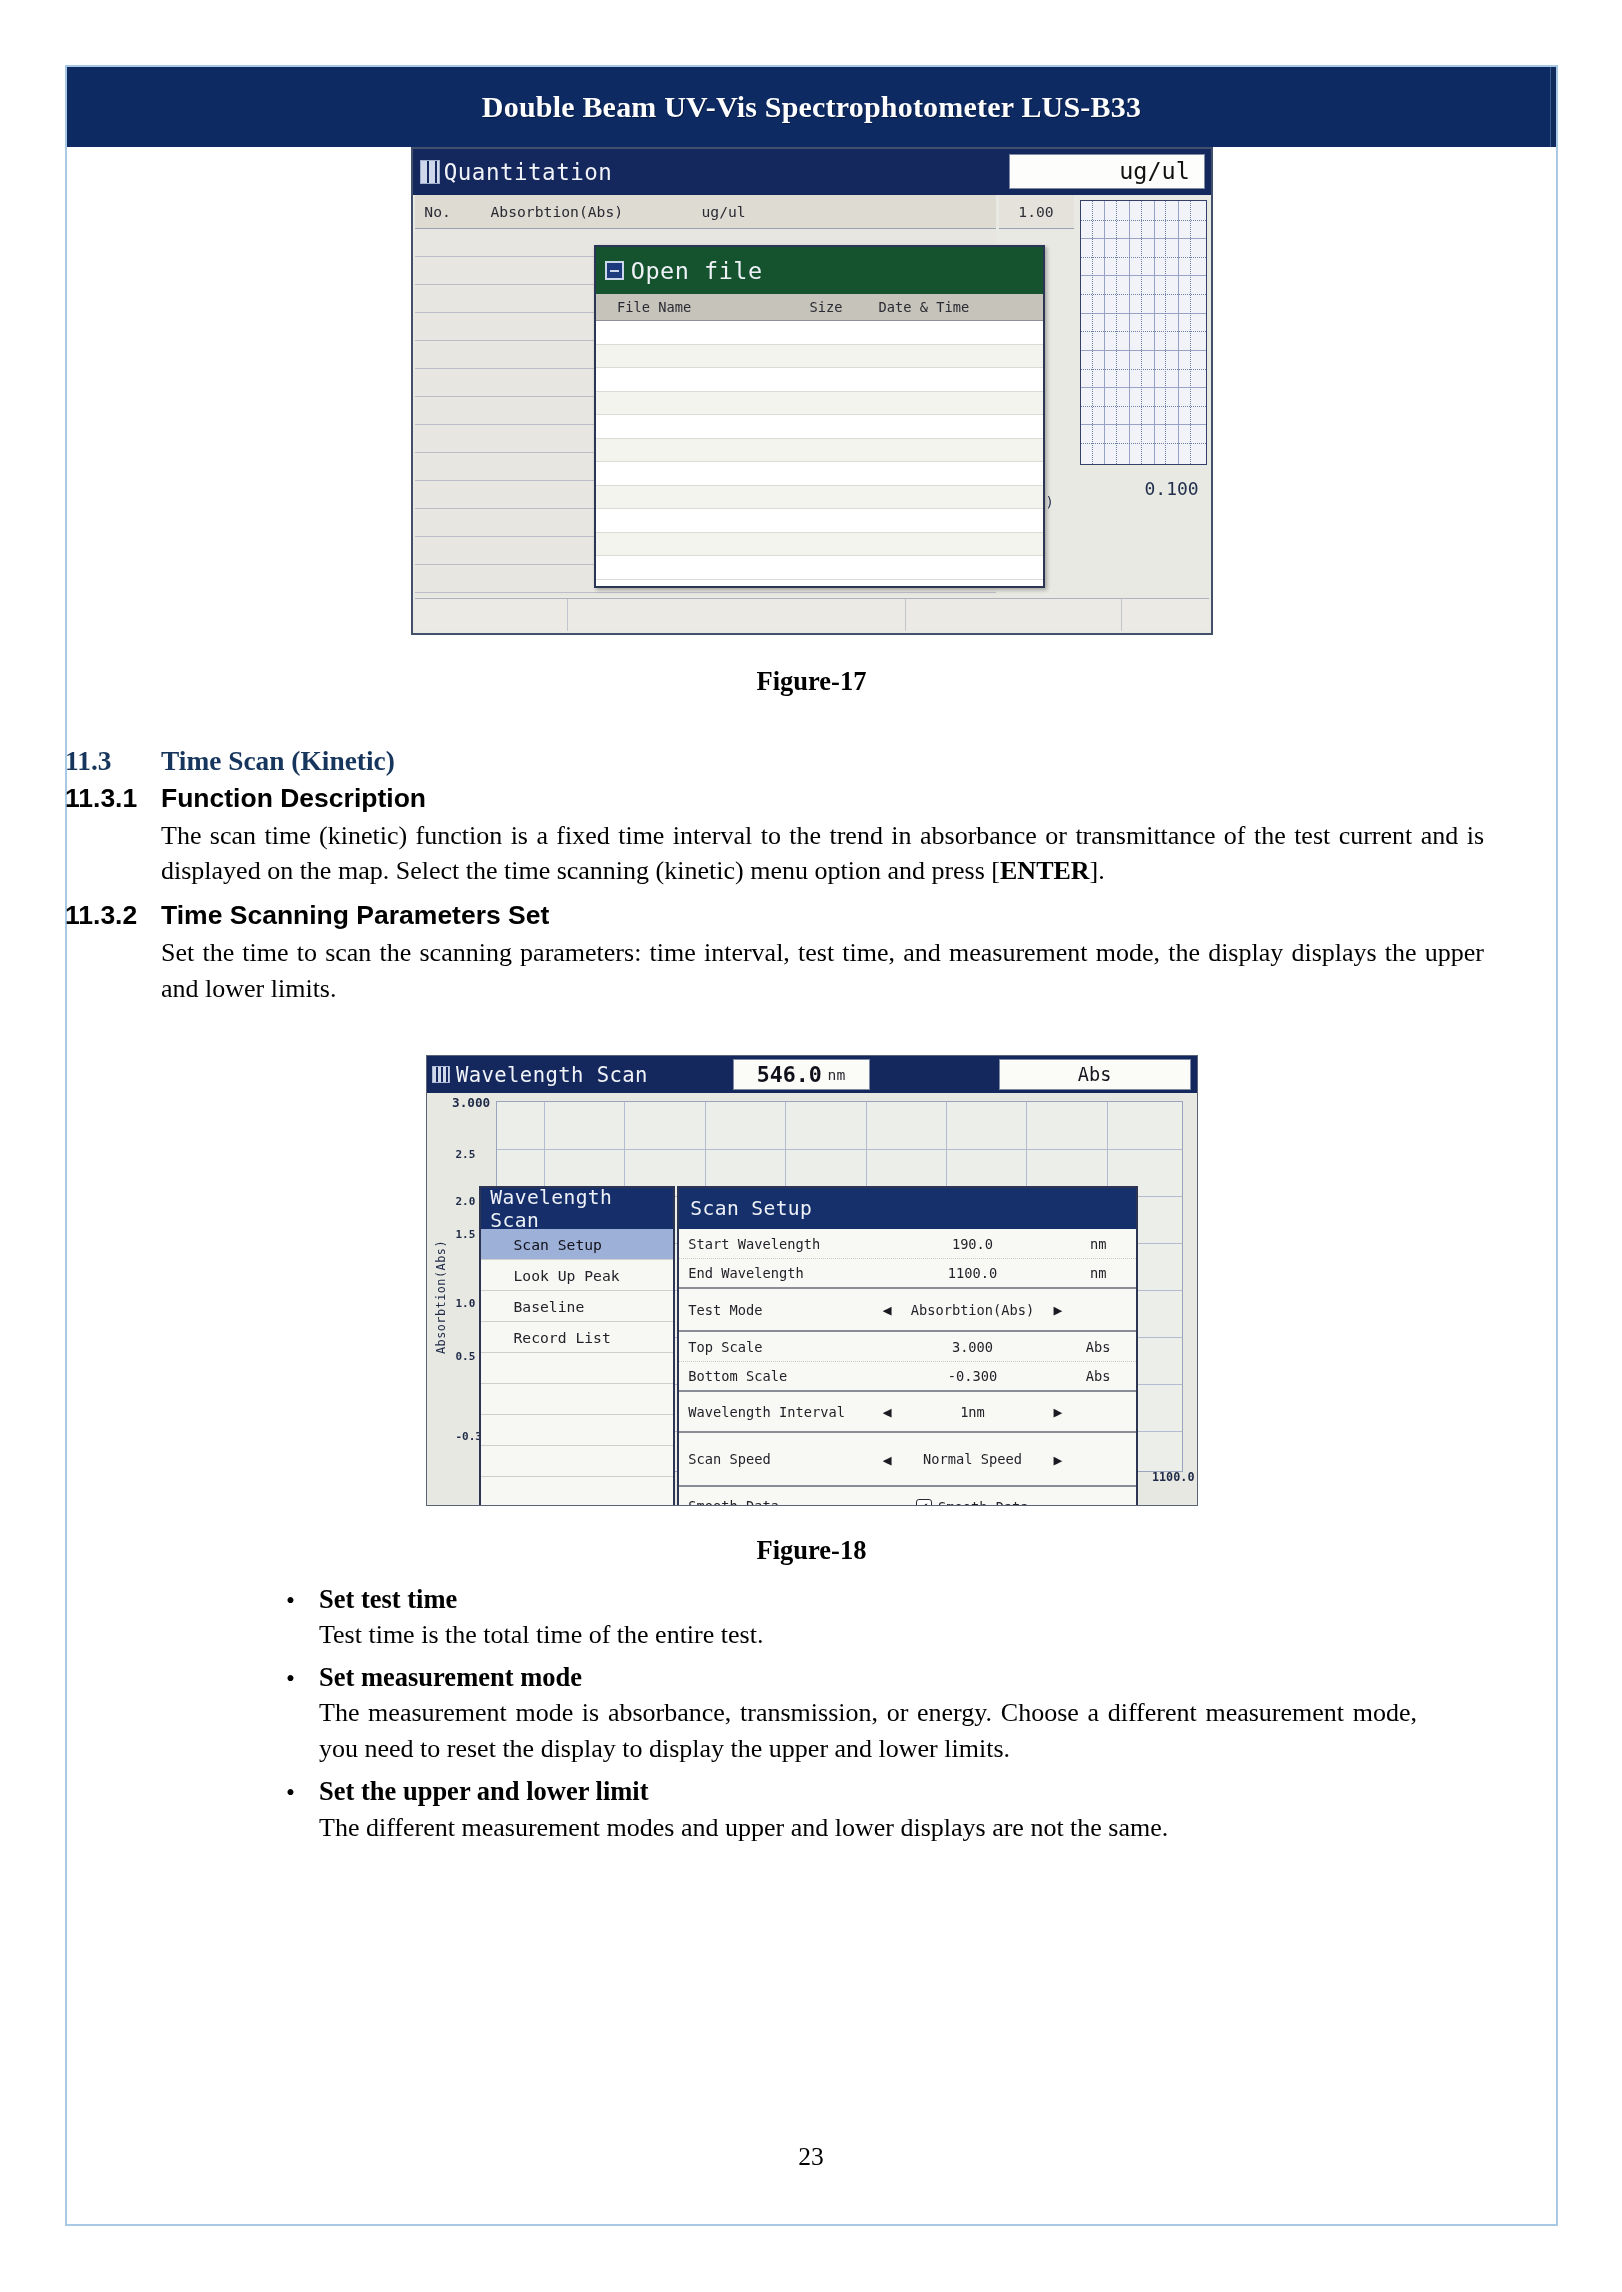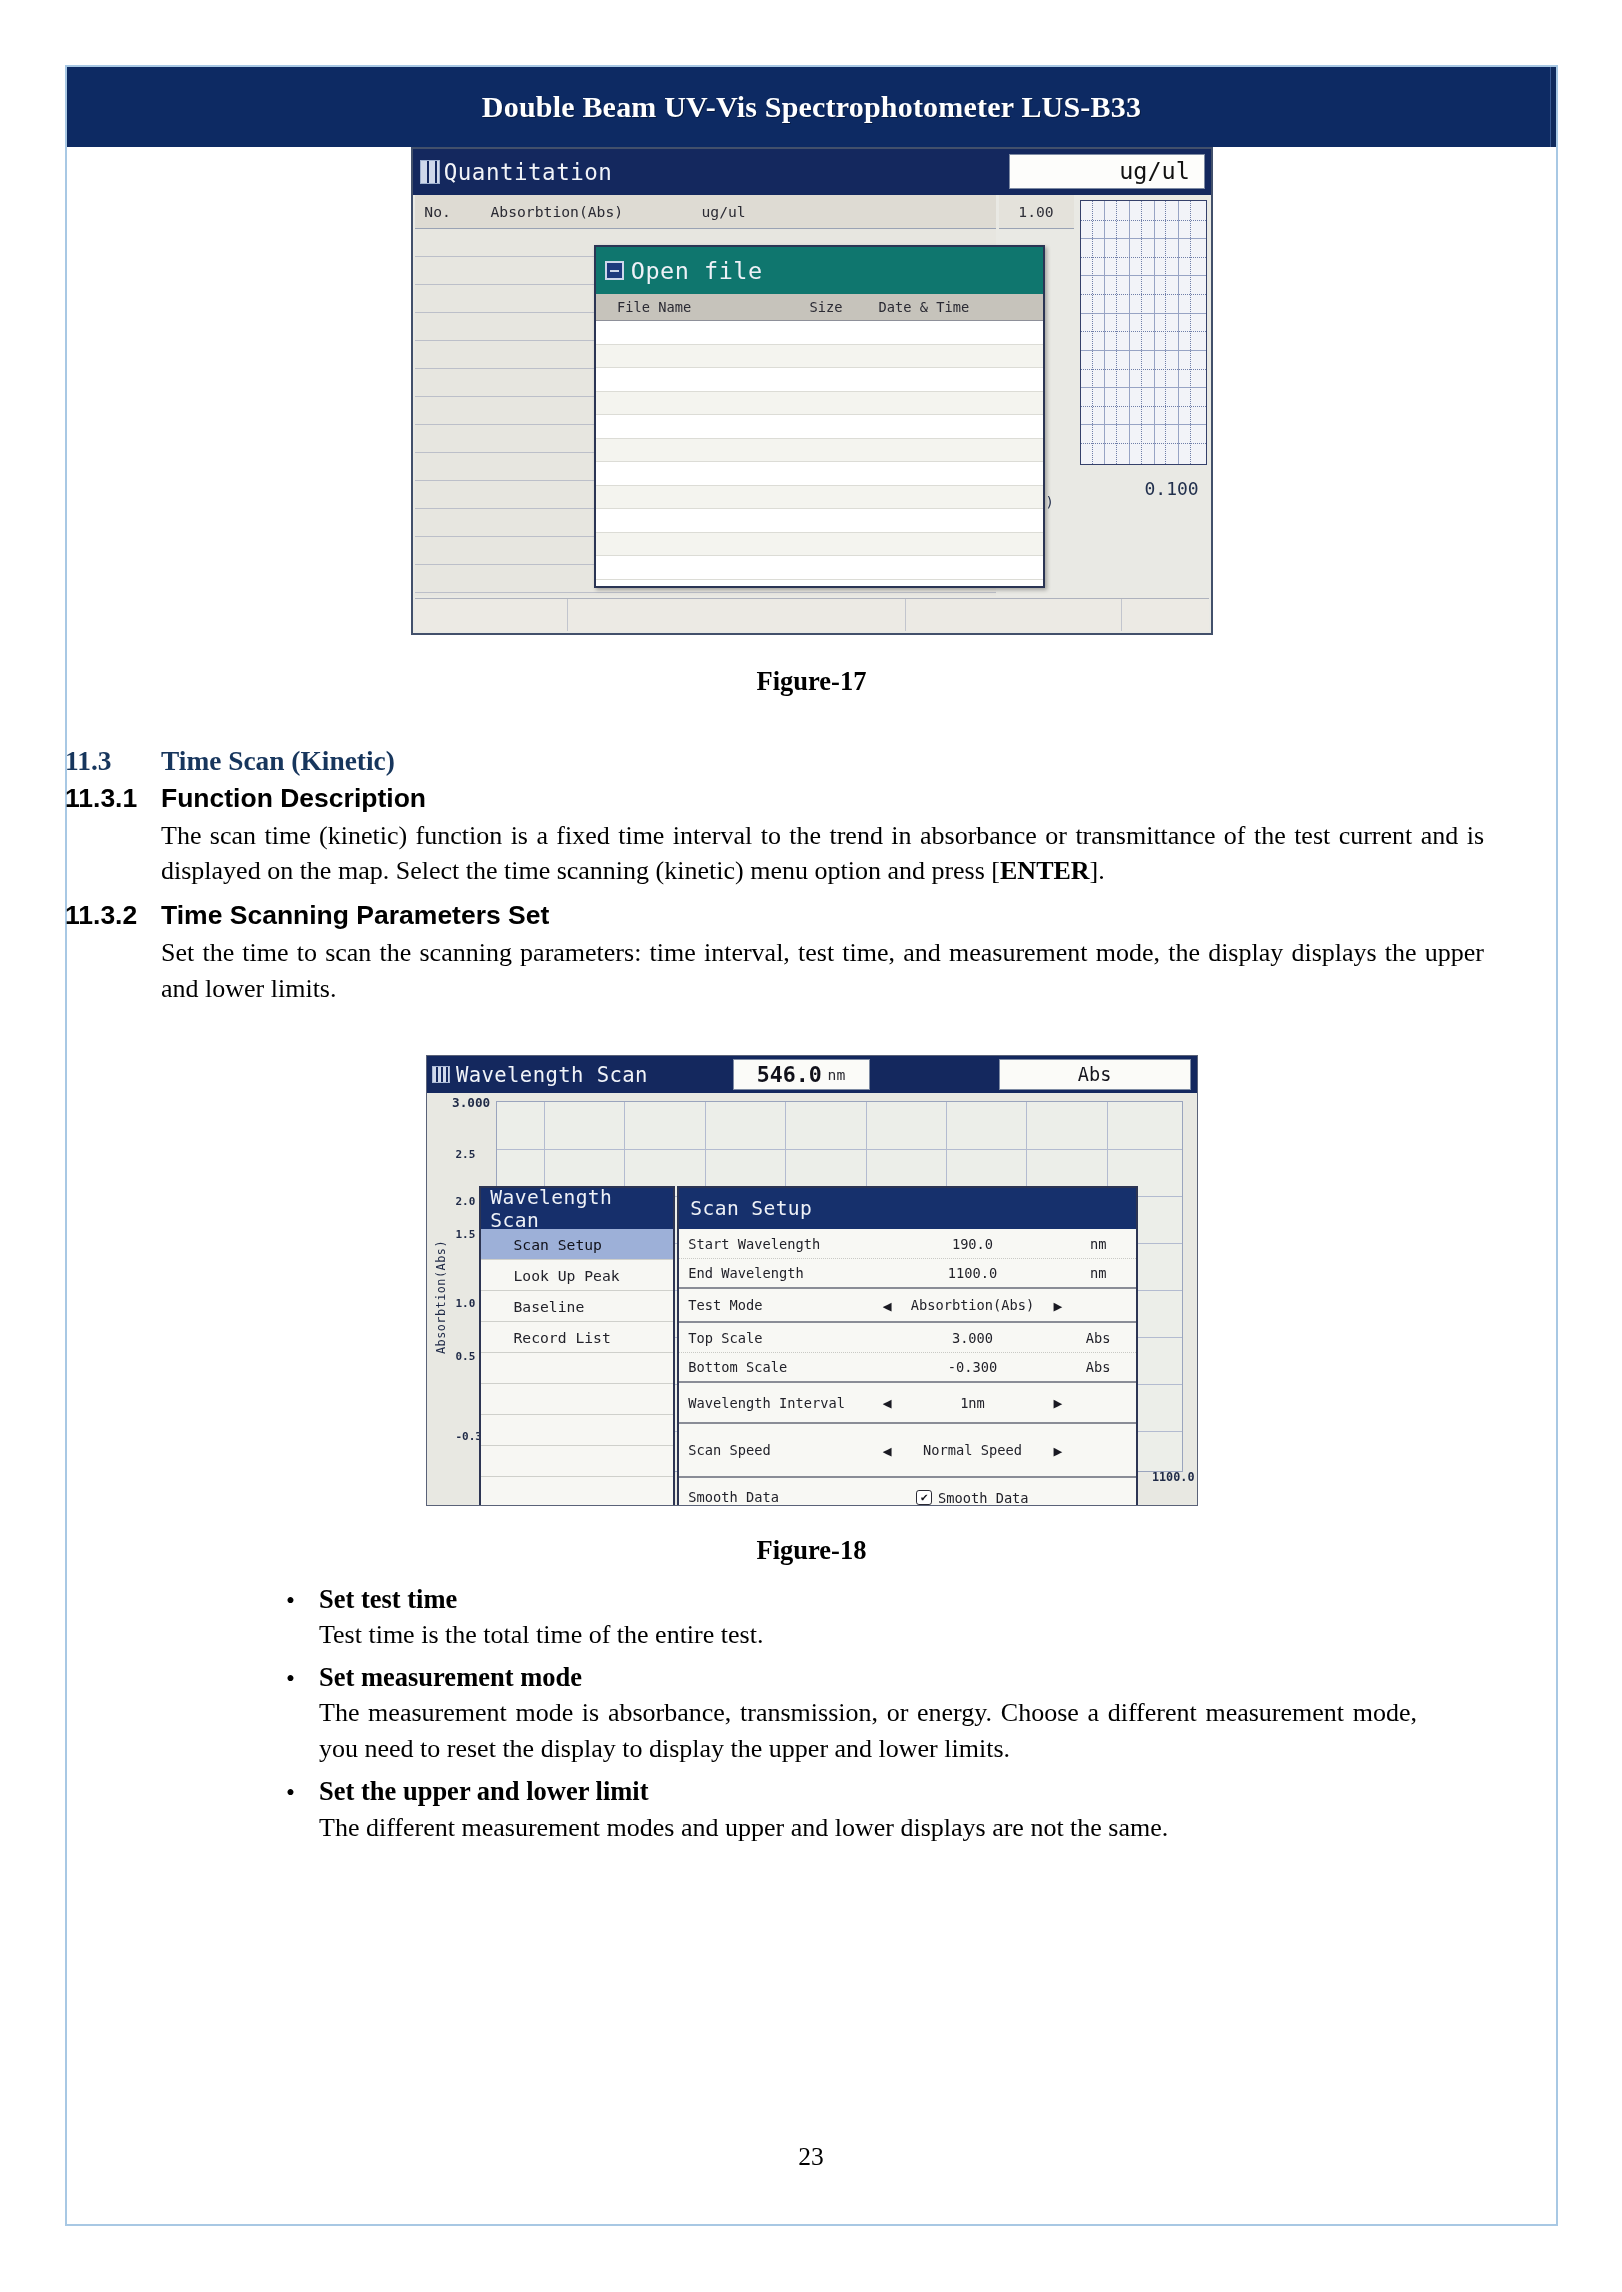"Open file" .f17-dlg-bar { background: #0f766e -> #14532d }
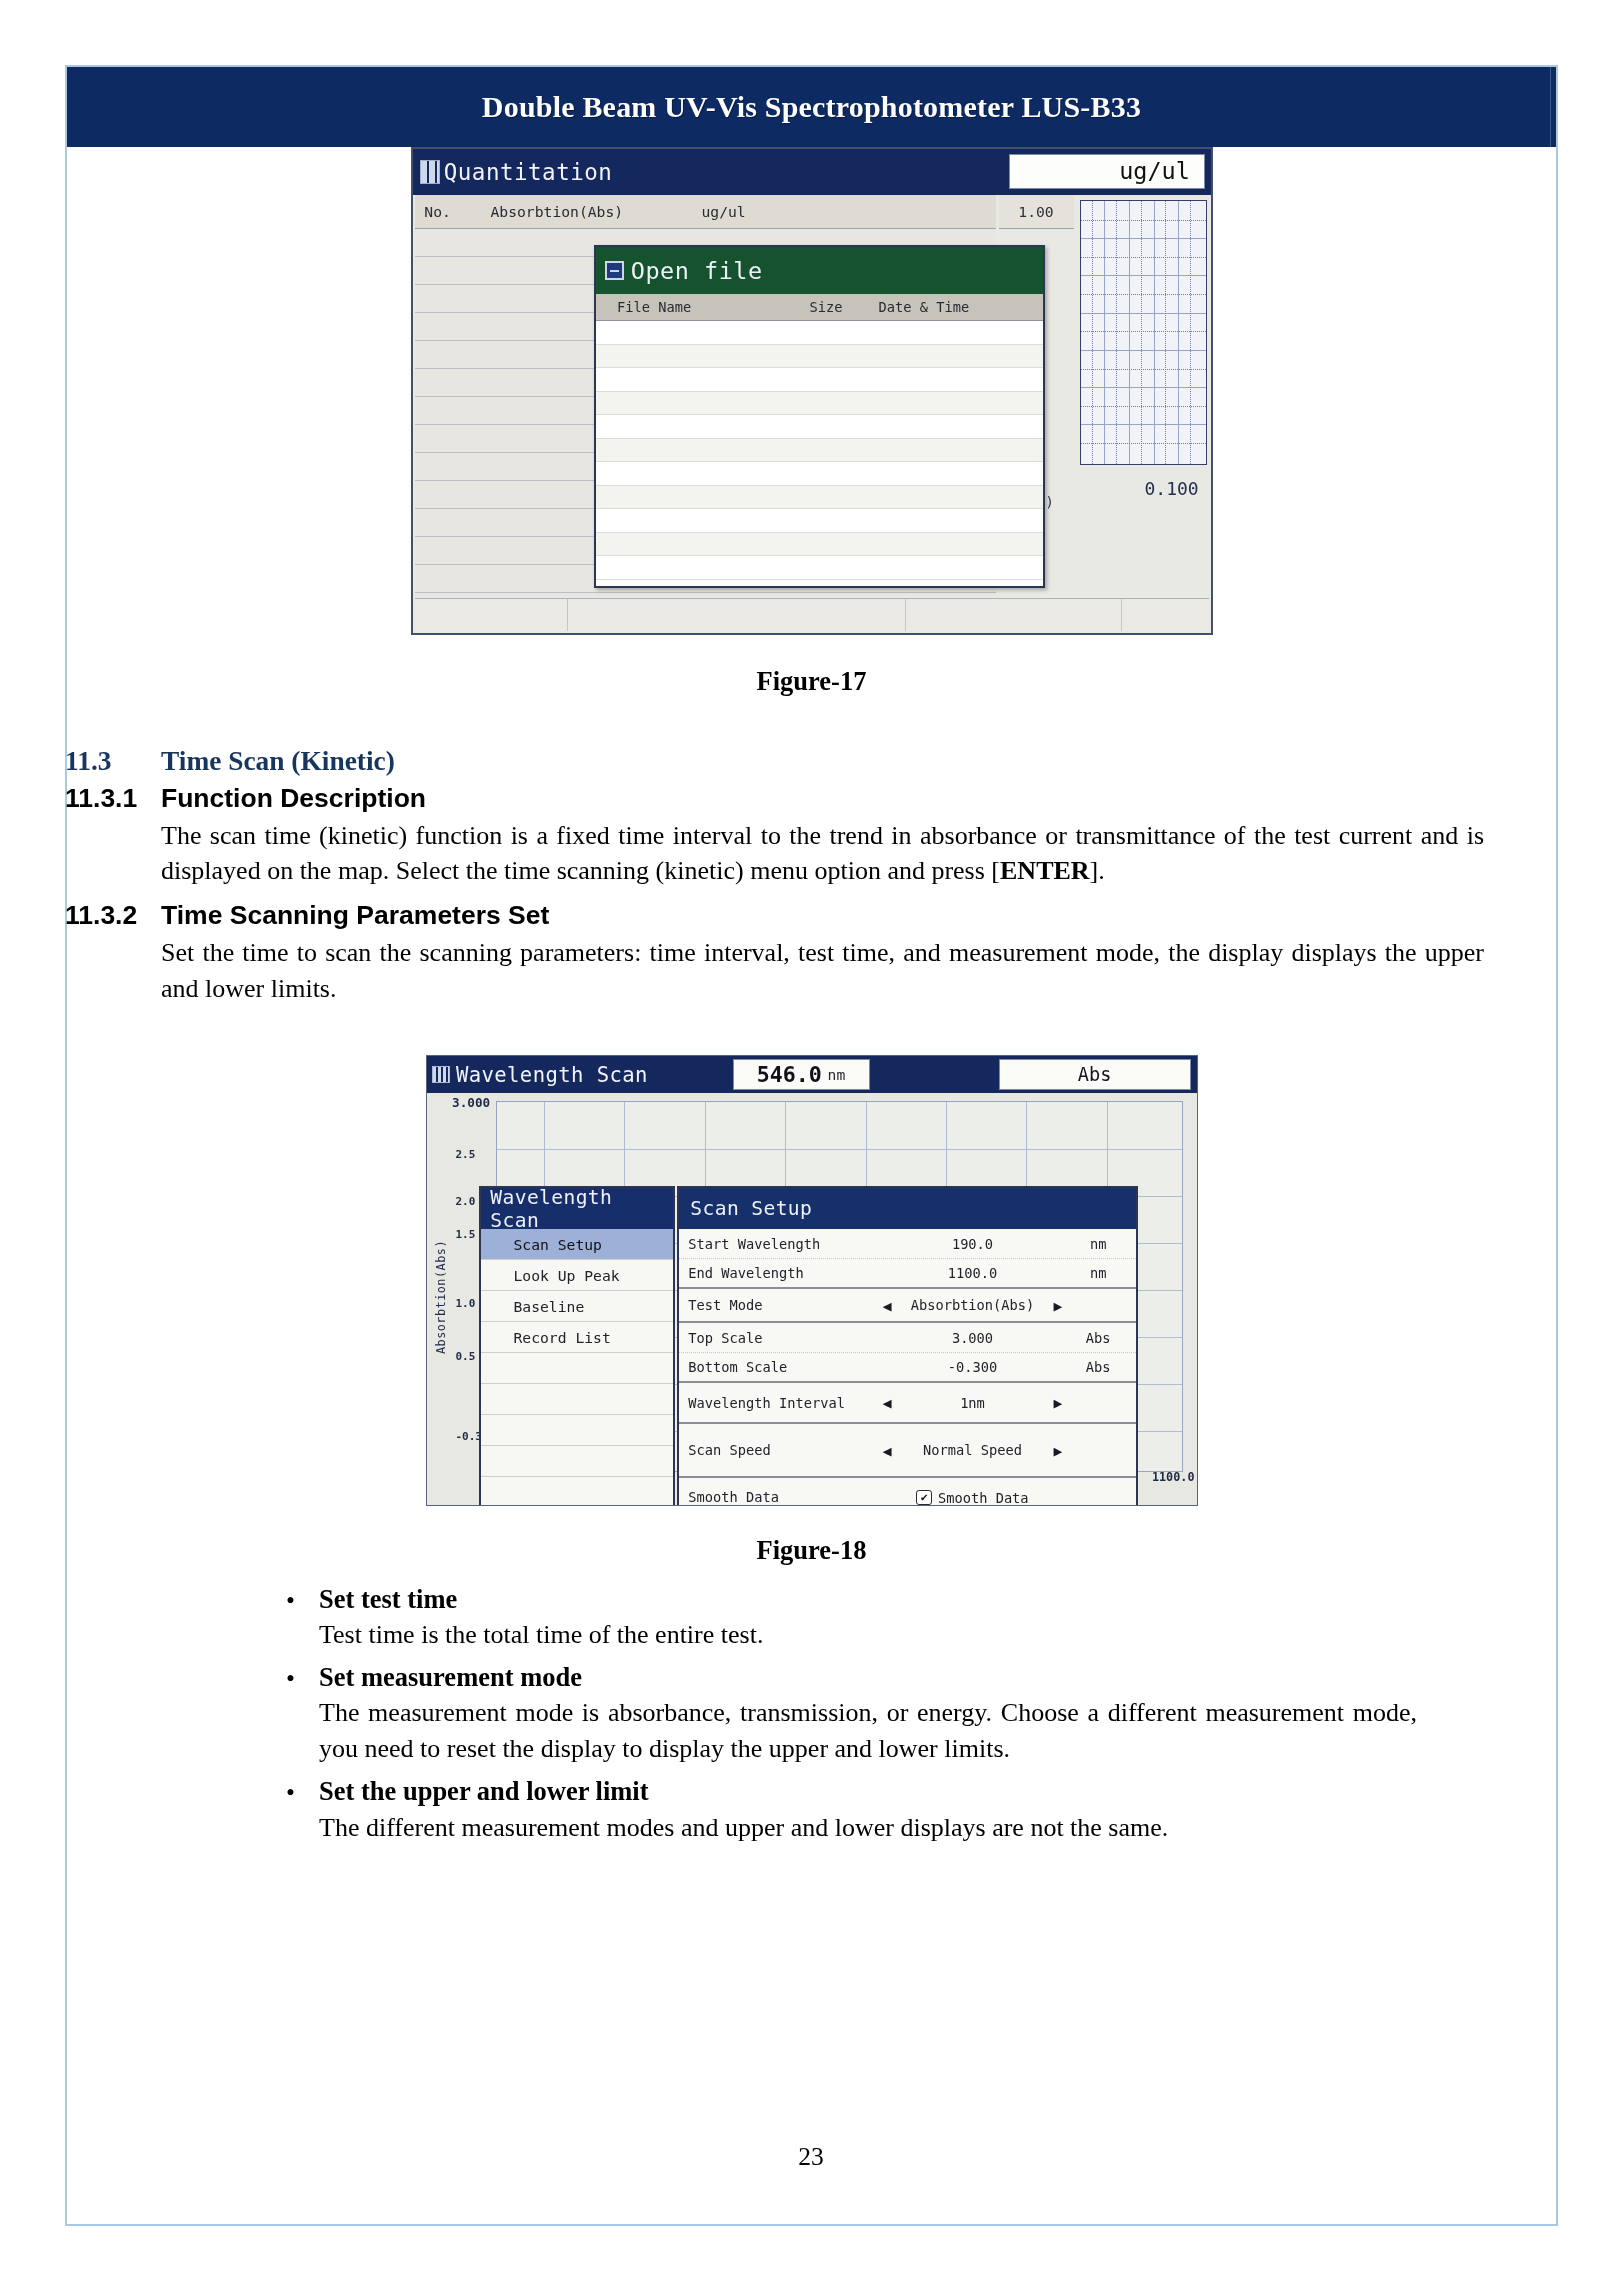"Test Mode" div.f18-row { height: 34px -> 43px }
